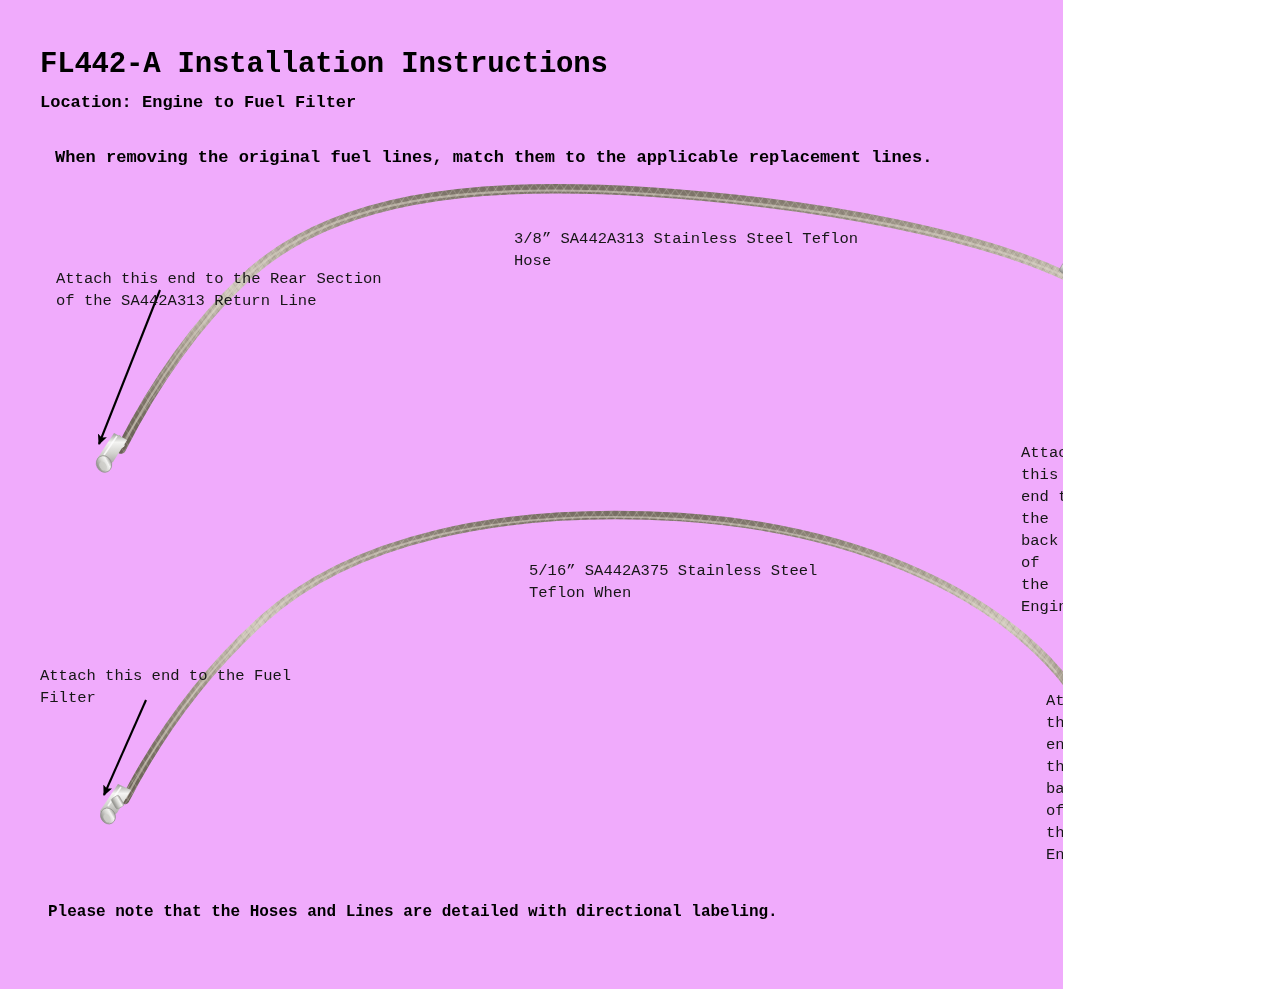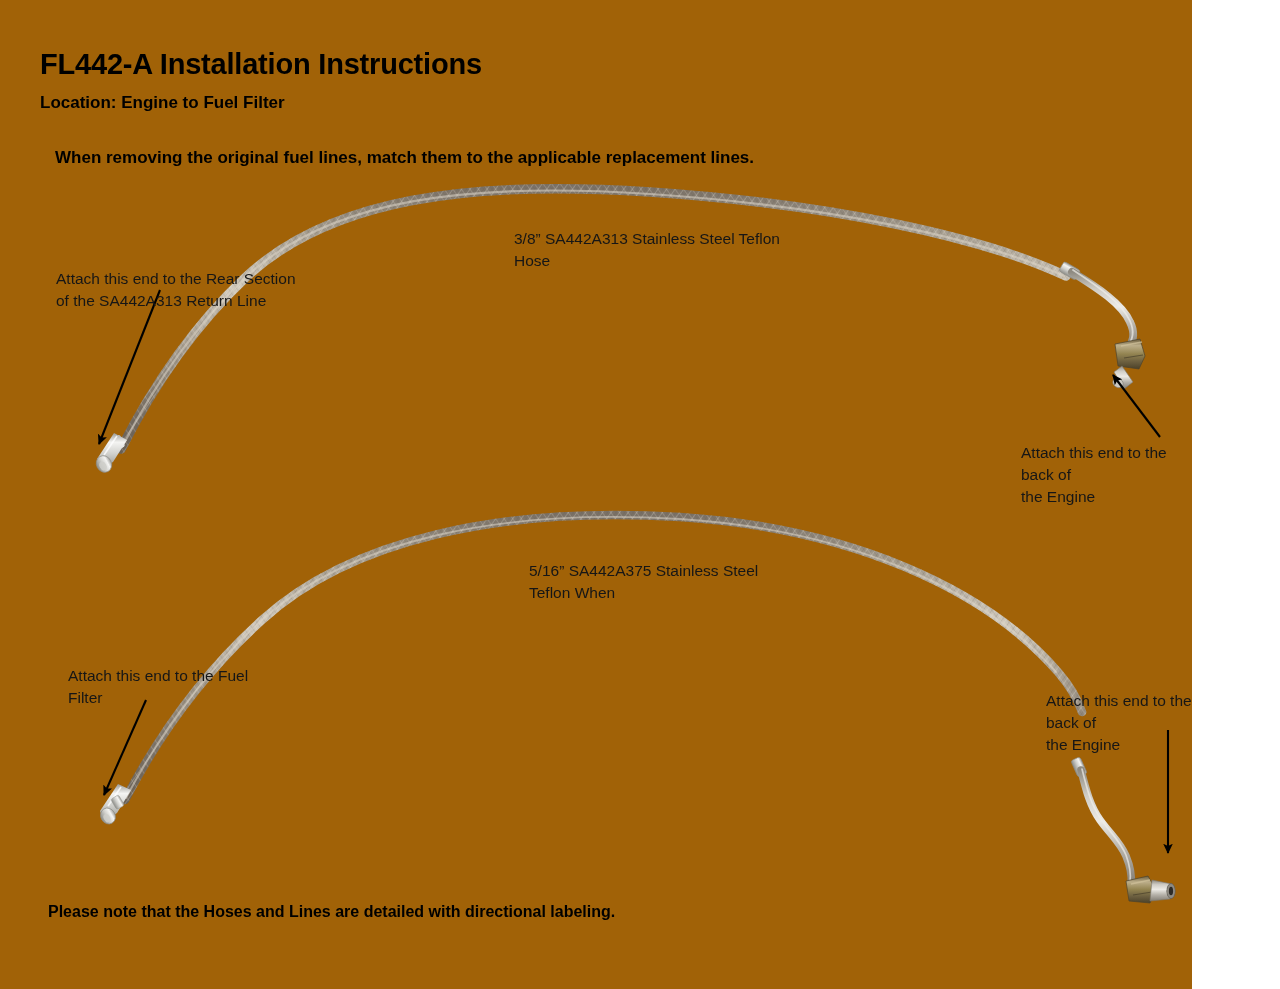"FL442-A Installation Instructions" #page { background: #a16207 -> #f0abfc; font-family: Liberation Sans, sans-serif -> Liberation Mono, monospace; width: 1192px -> 1063px }
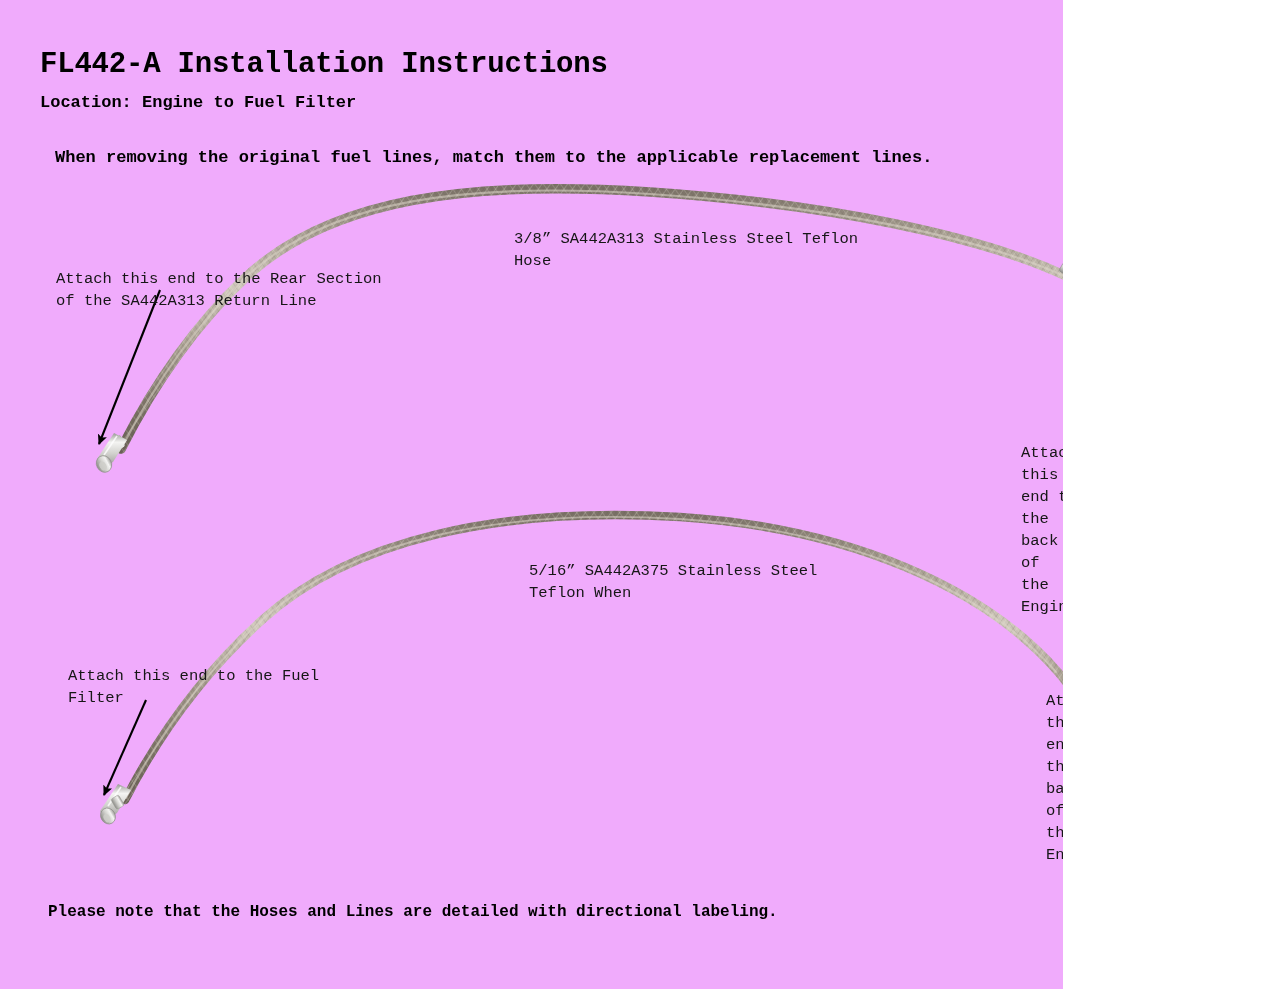"Attach this end to the Fuel" div.callout { margin-left: 28px -> none }
